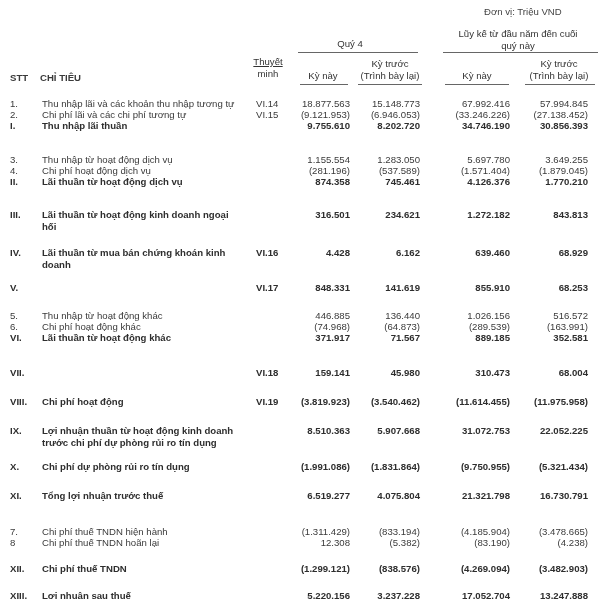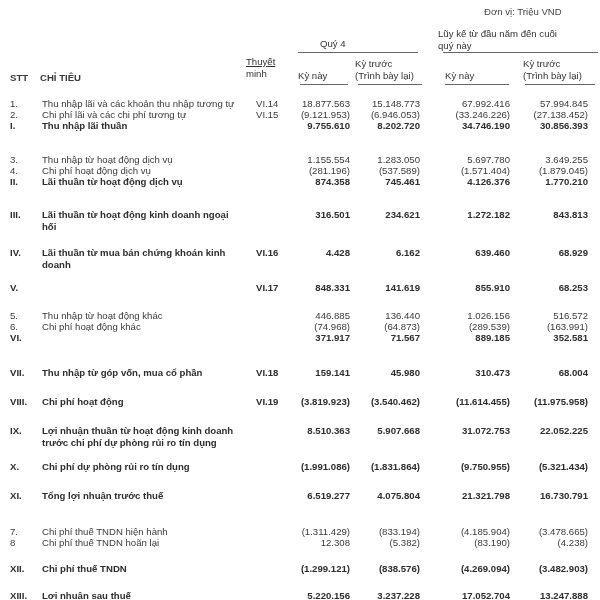"Lũy kế từ đầu năm" .hdr { text-align: left -> center }
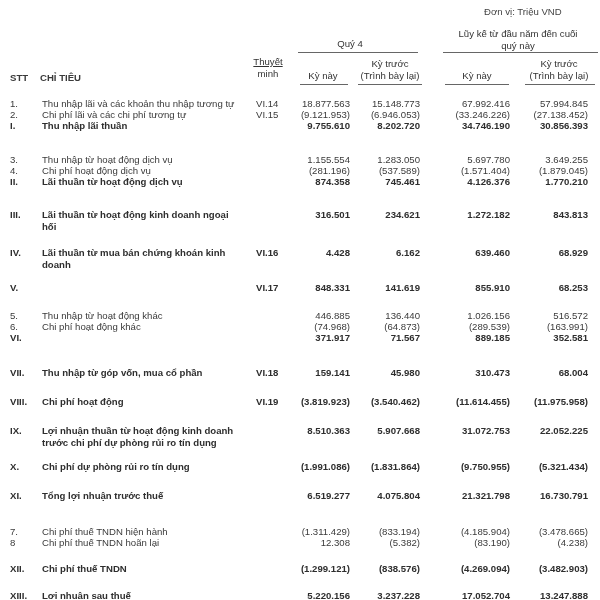"Lãi thuần từ hoạt động khác" span.label { html: none -> <span>Lãi thuần từ hoạt động khác</span> }
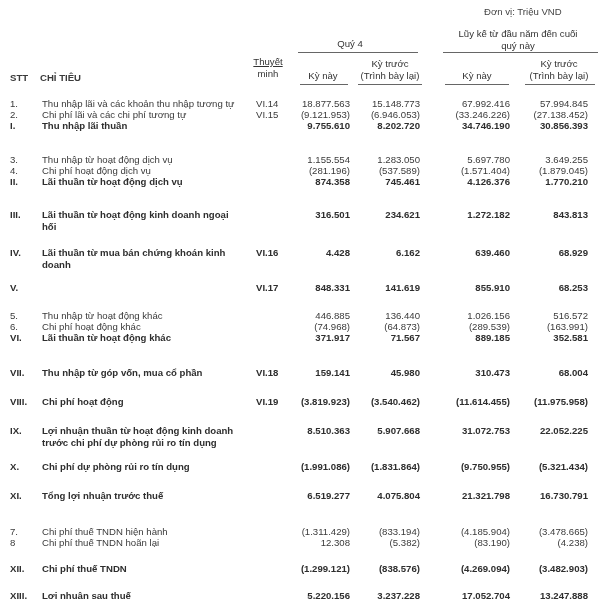"Thu nhập từ góp vốn," span.label { html: <span>Thu nhập từ góp vốn, mua cổ phần</span> -> none }
